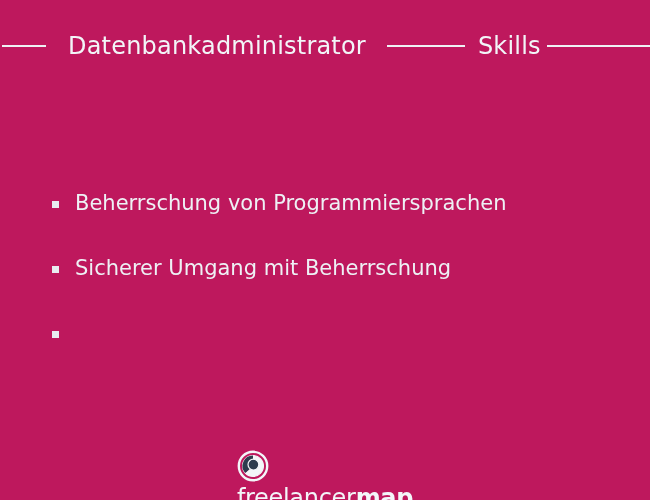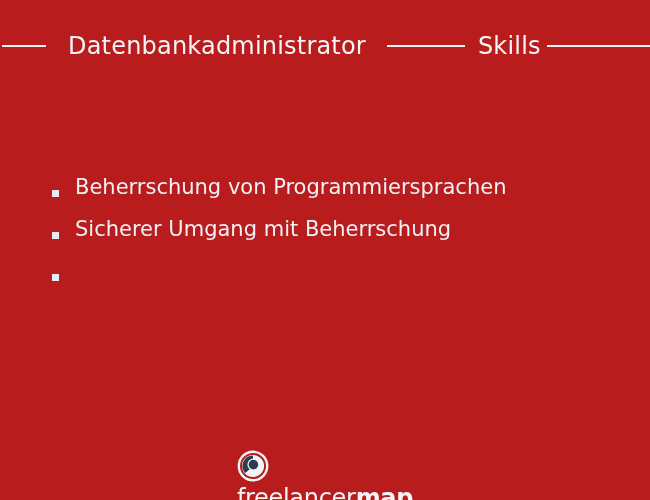"Datenbankadministrator" #slide { background: #b91c1c -> #be185d }
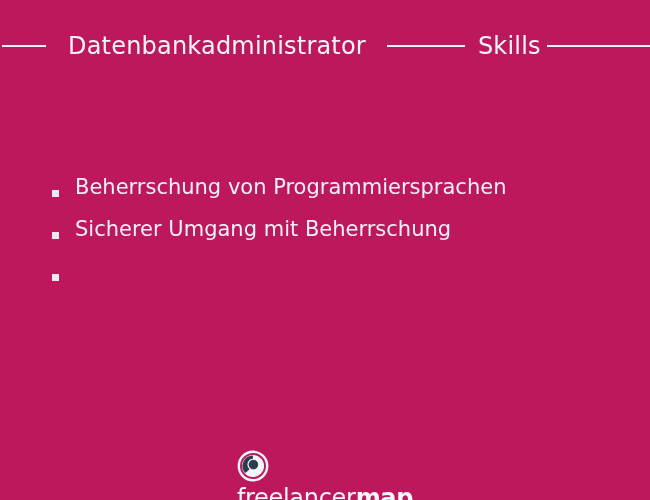"Beherrschung von Programmiersprachen" #skills-list li { align-items: center -> flex-start; margin-top: none -> 23px }
